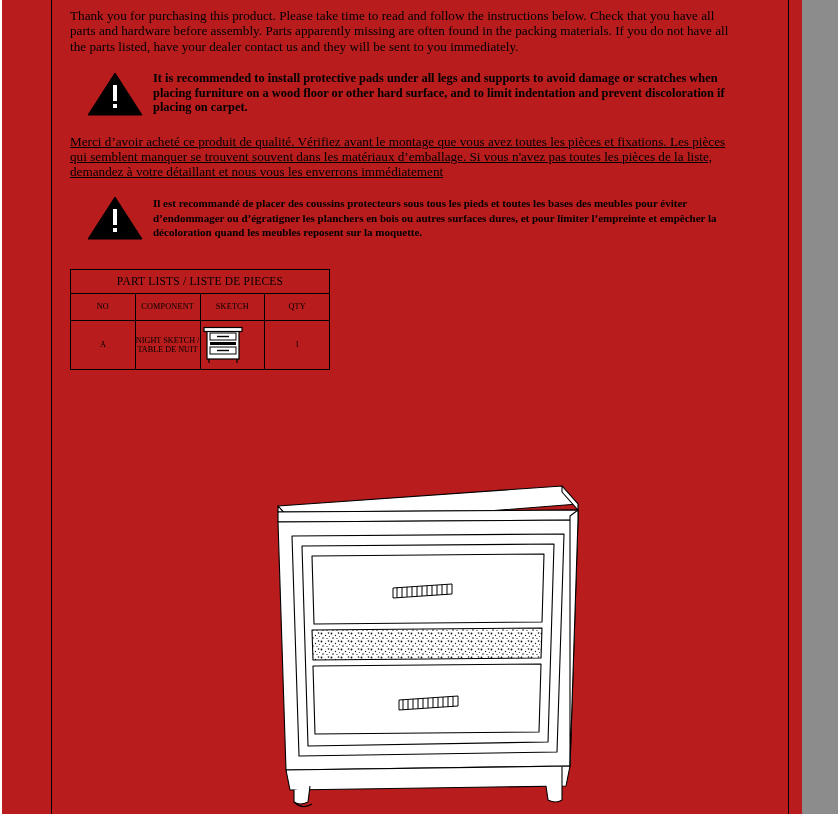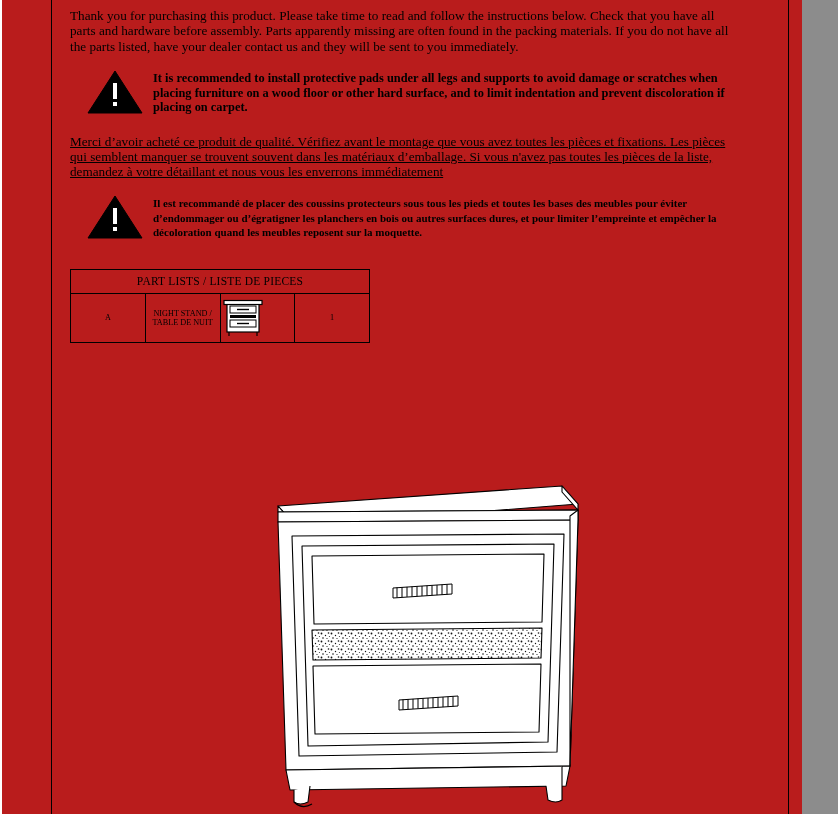"It is recommended to install" .warning { align-items: flex-start -> center }
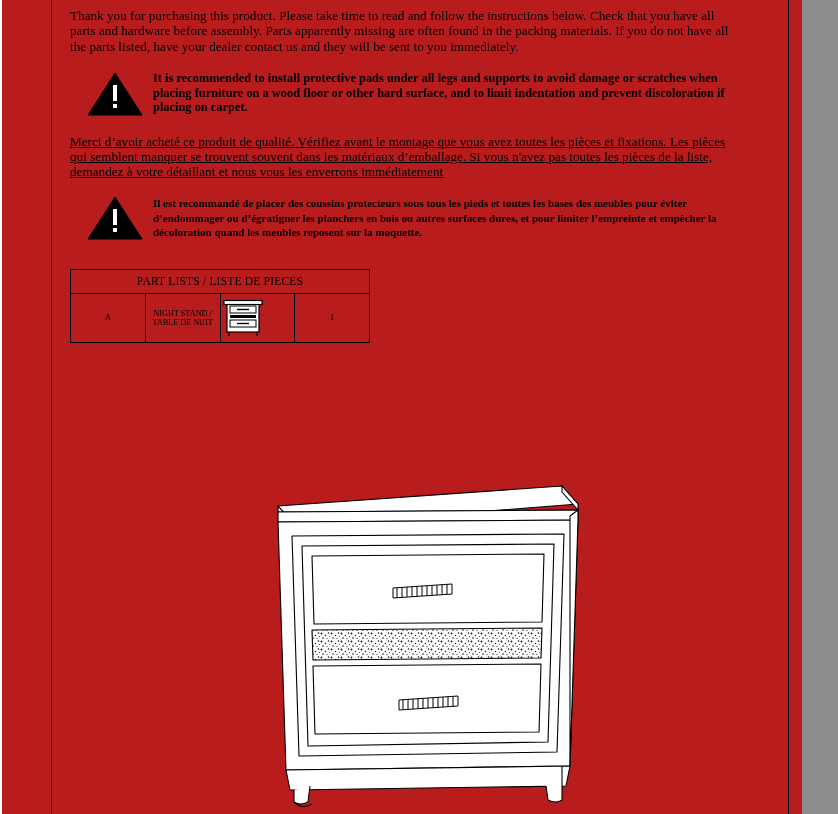"PART LISTS / LISTE DE" .parts-table { width: 300px -> 260px }
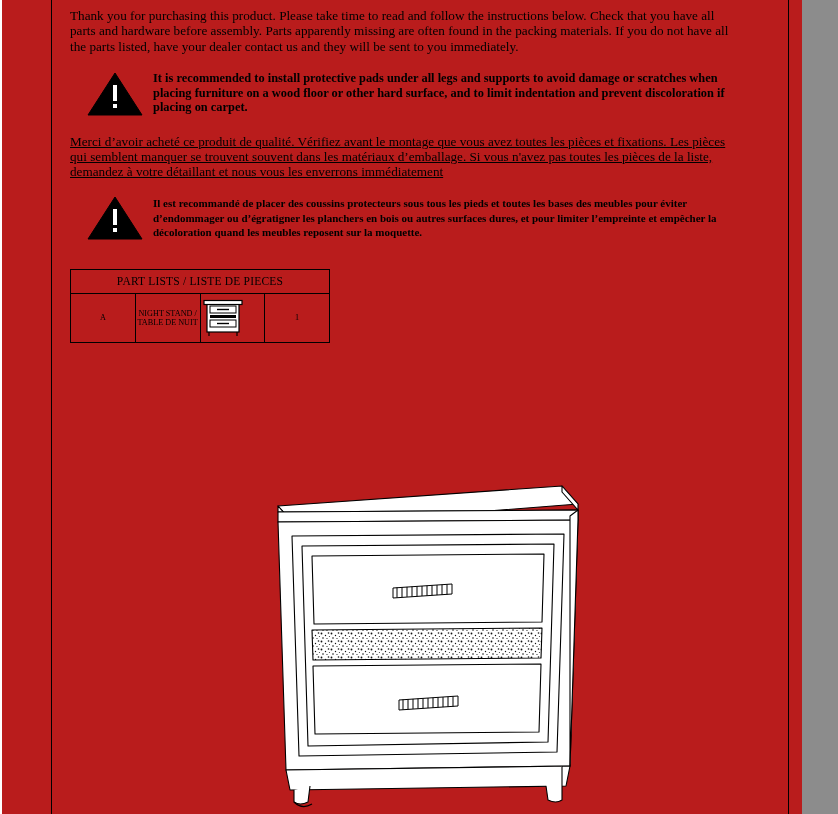"NO" tr.pt-head { html: none -> <tr> <td>NO</td> <td>COMPONENT</td> <td>SKETCH</td> <td>QTY</td> </tr> }
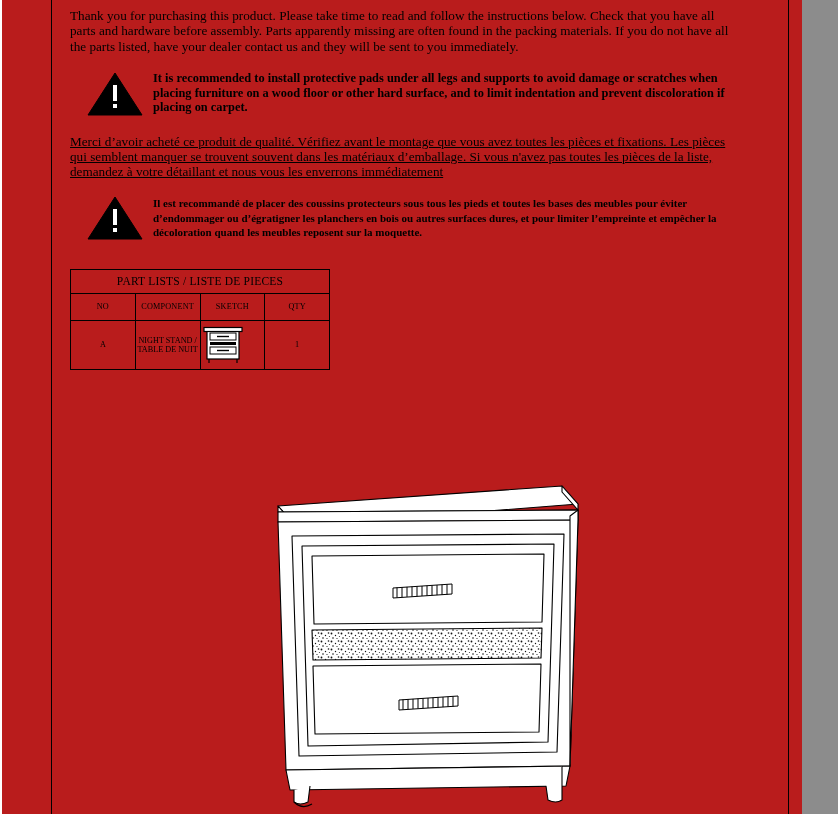"NIGHT STAND / TABLE DE" td.col-comp { text: STAND -> SKETCH }
